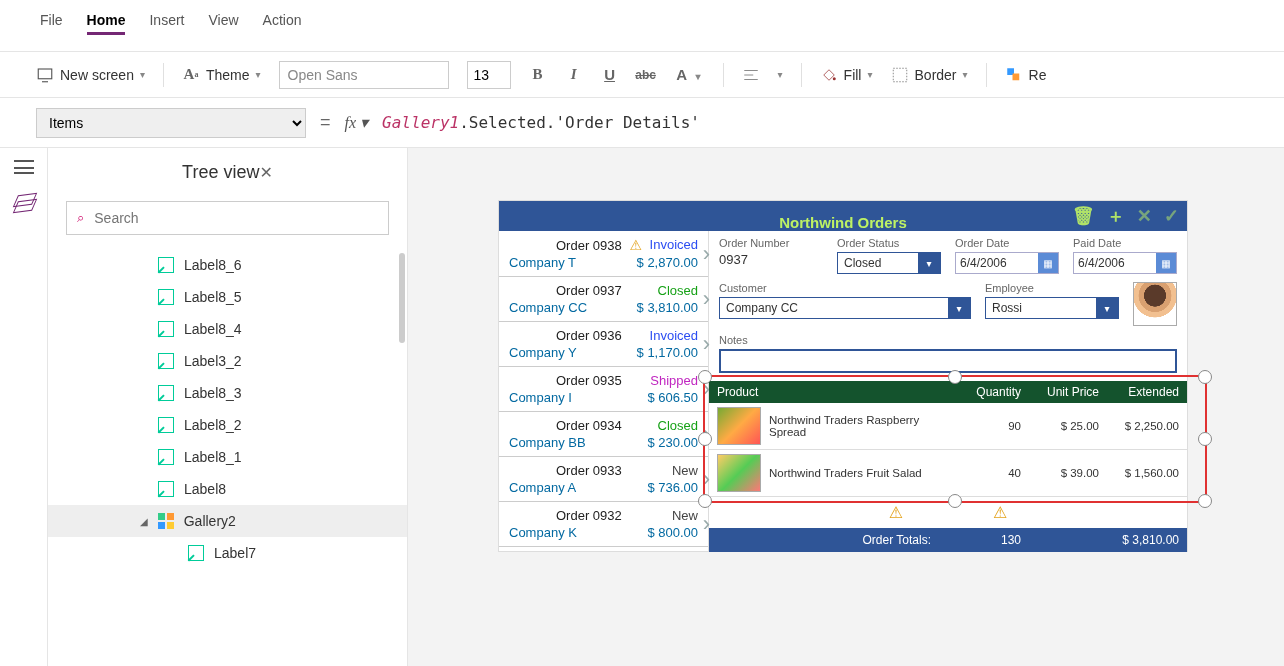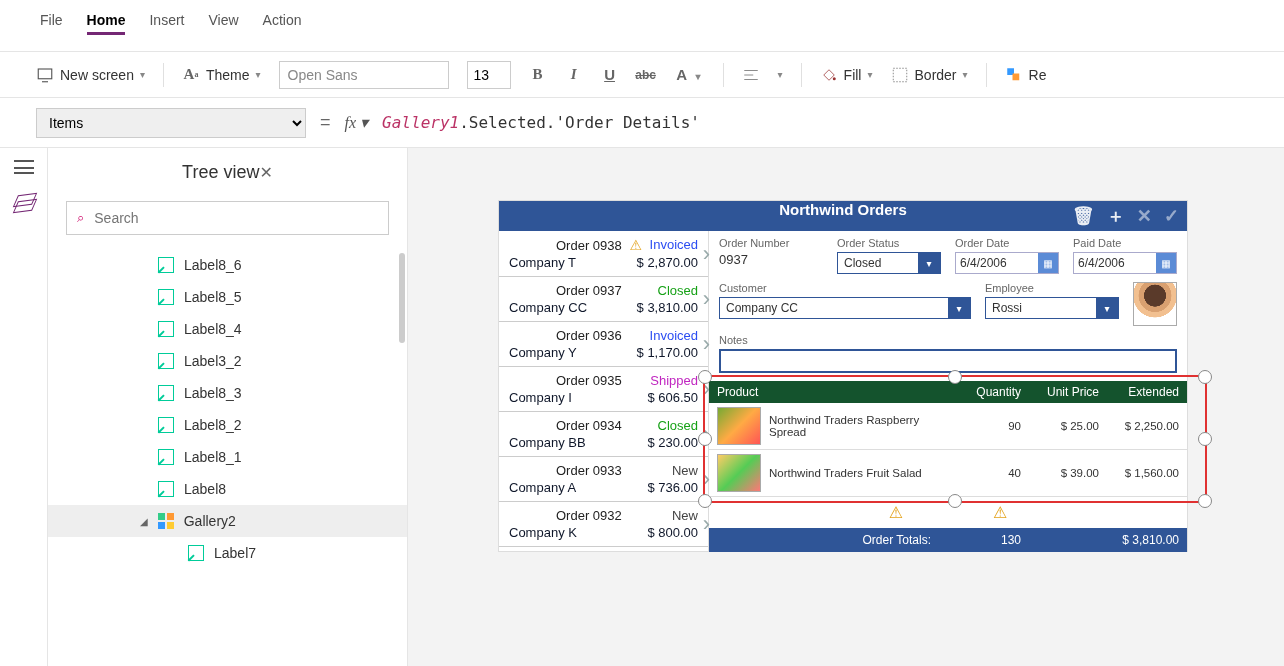"Northwind Orders" .app-title { align-items: flex-start -> flex-end; color: #ffffff -> #bef264 }
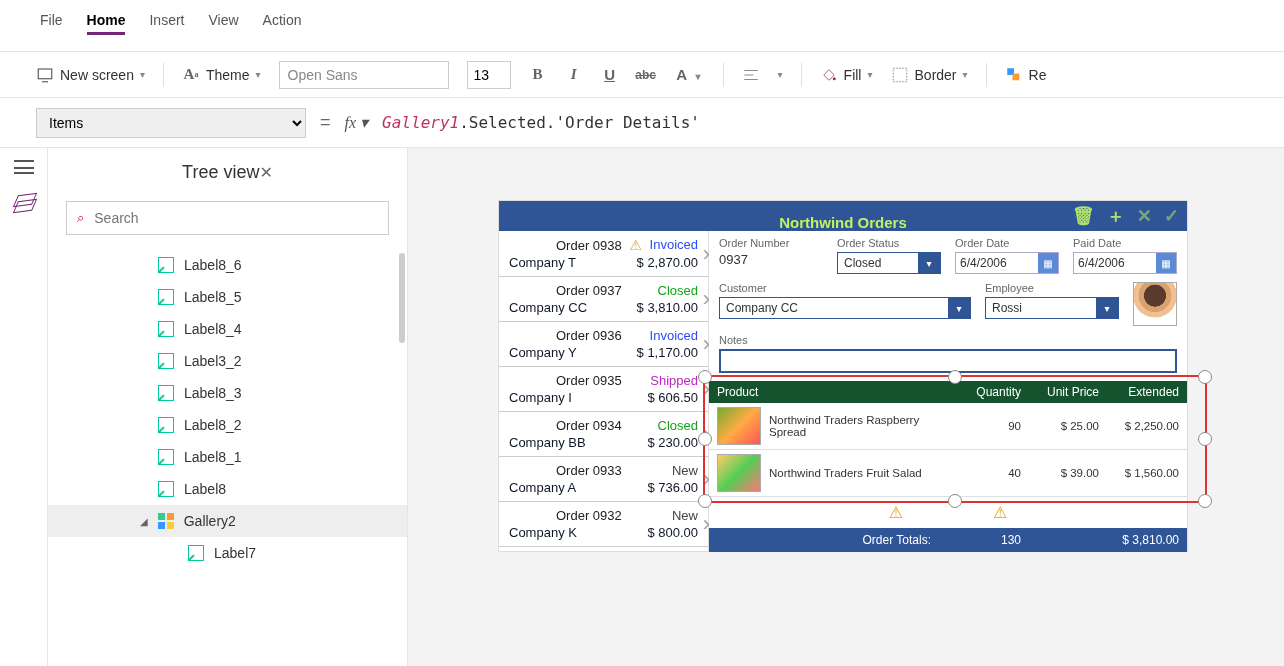"Company T" .order-row .line2 { color: #0f172a -> #0369a1 }
